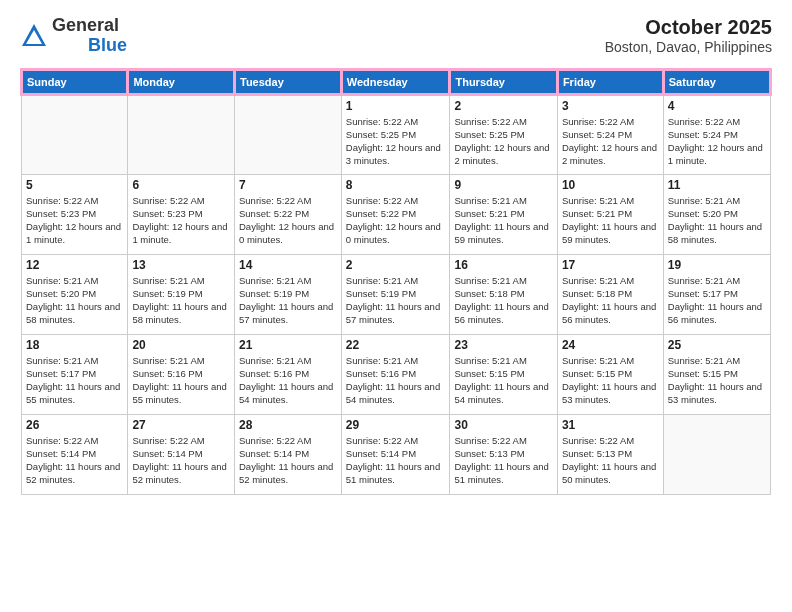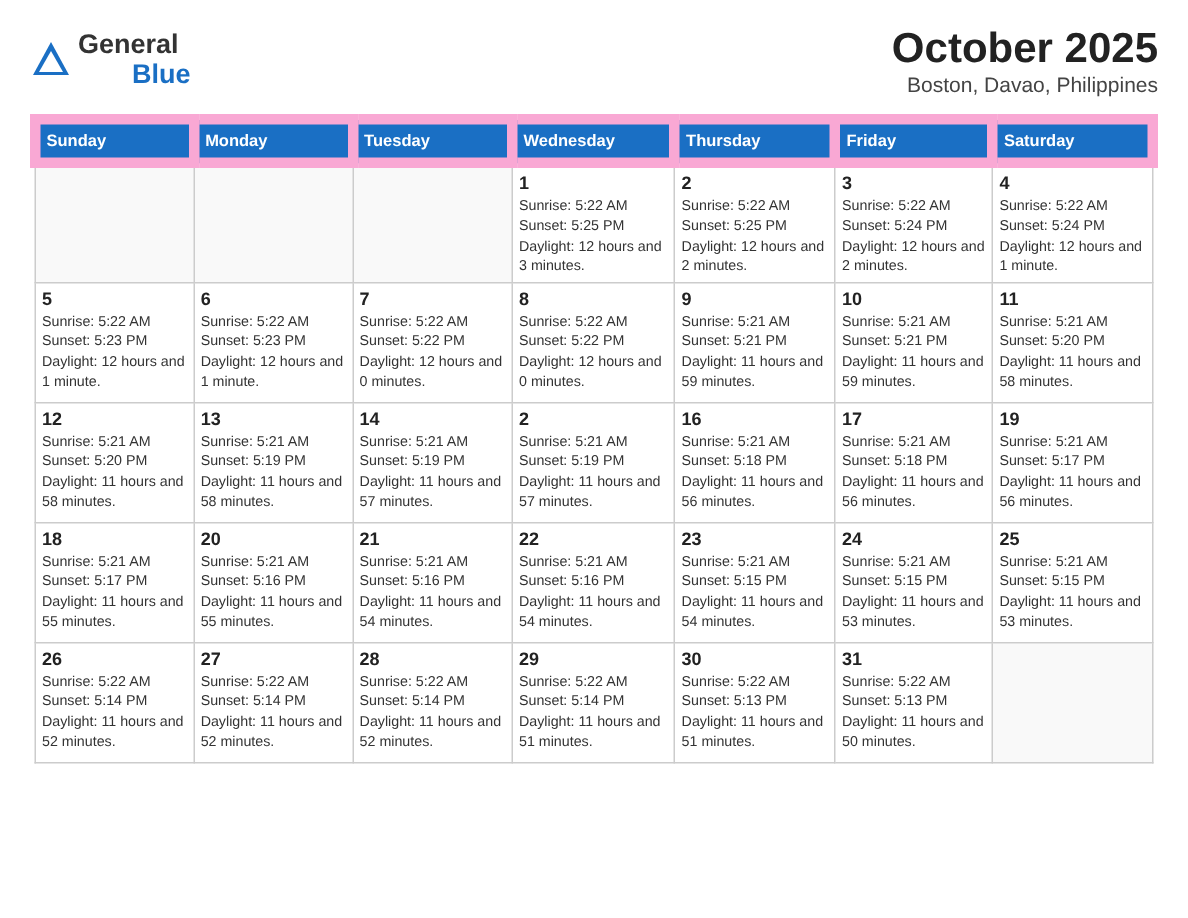"General" .header { align-items: center -> flex-start }
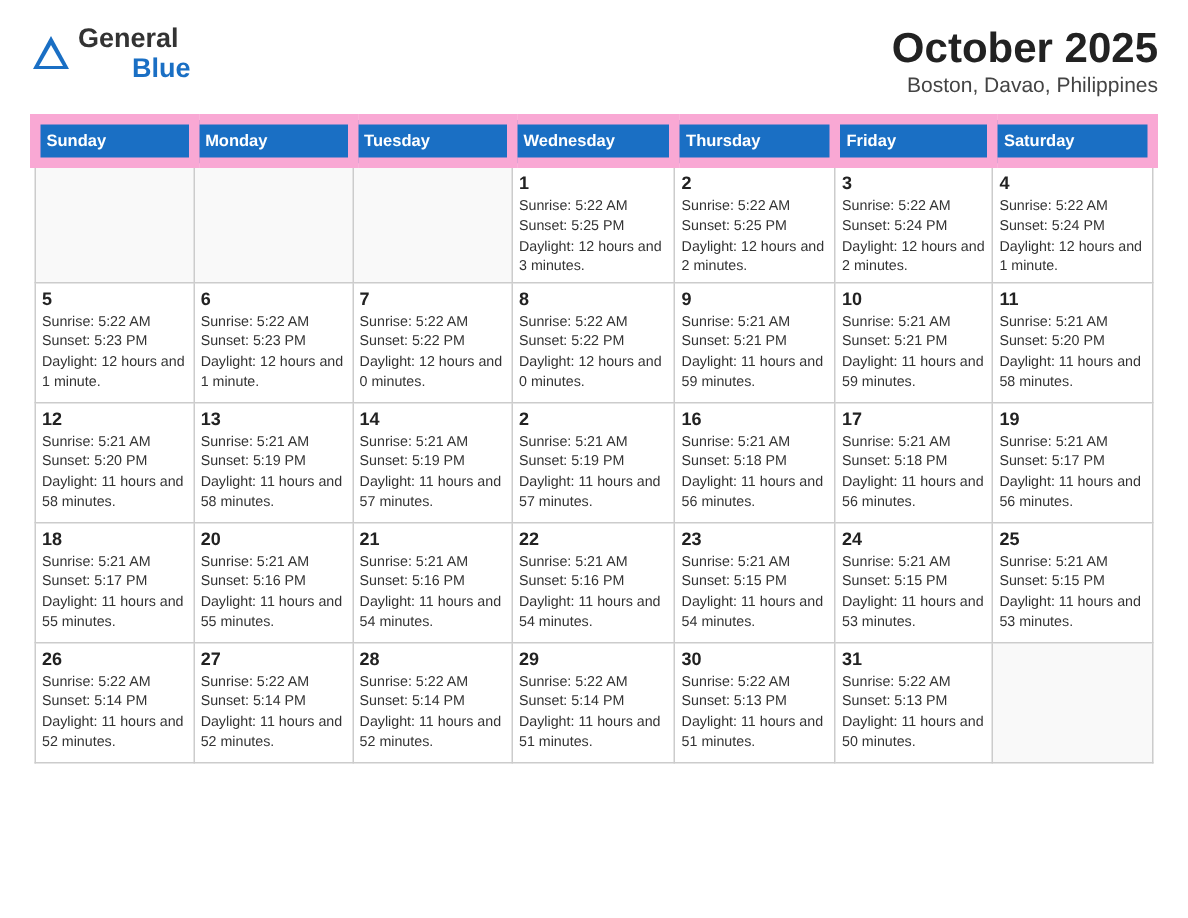"October 2025" .month-title { font-size: 28px -> 20px }
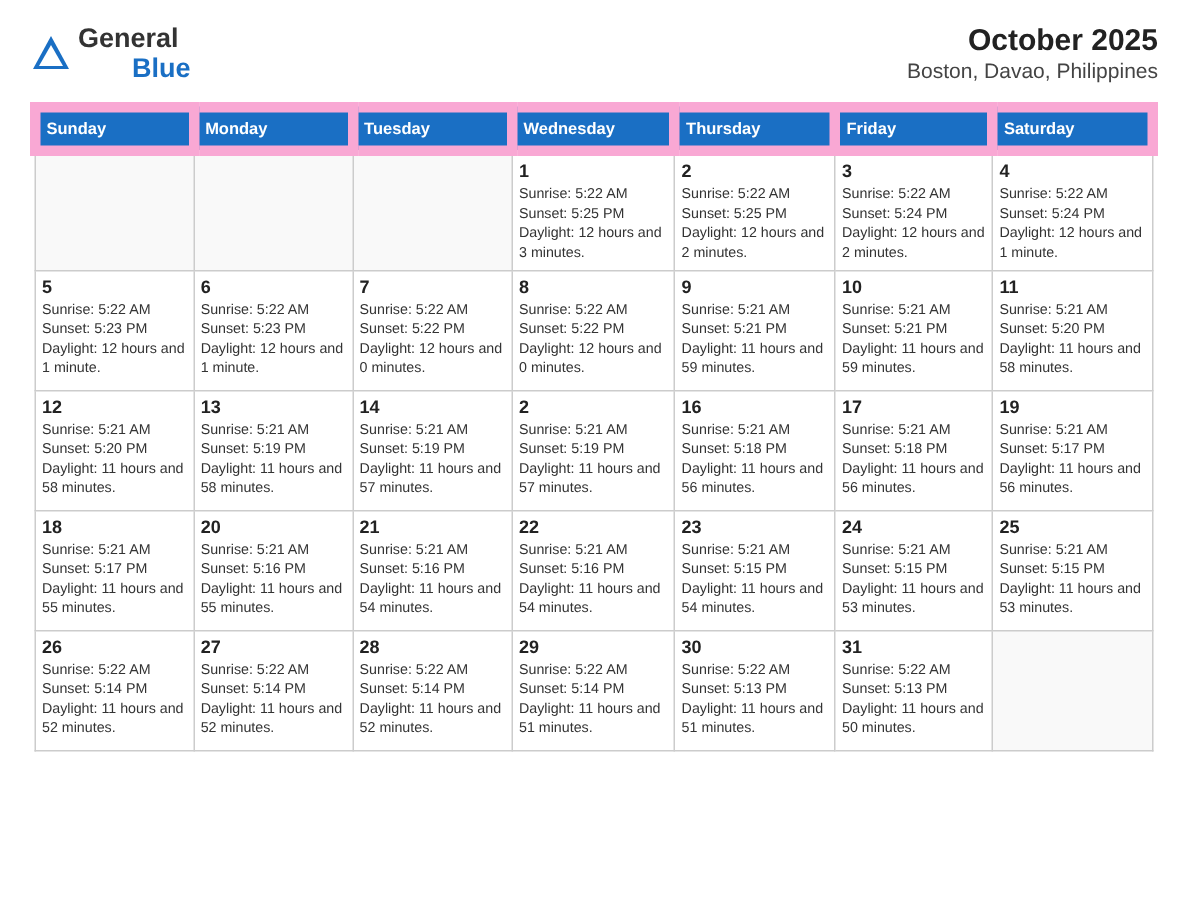"Sunday" .calendar th { border: 7px solid #f9a8d4 -> 3px solid #f9a8d4 }
